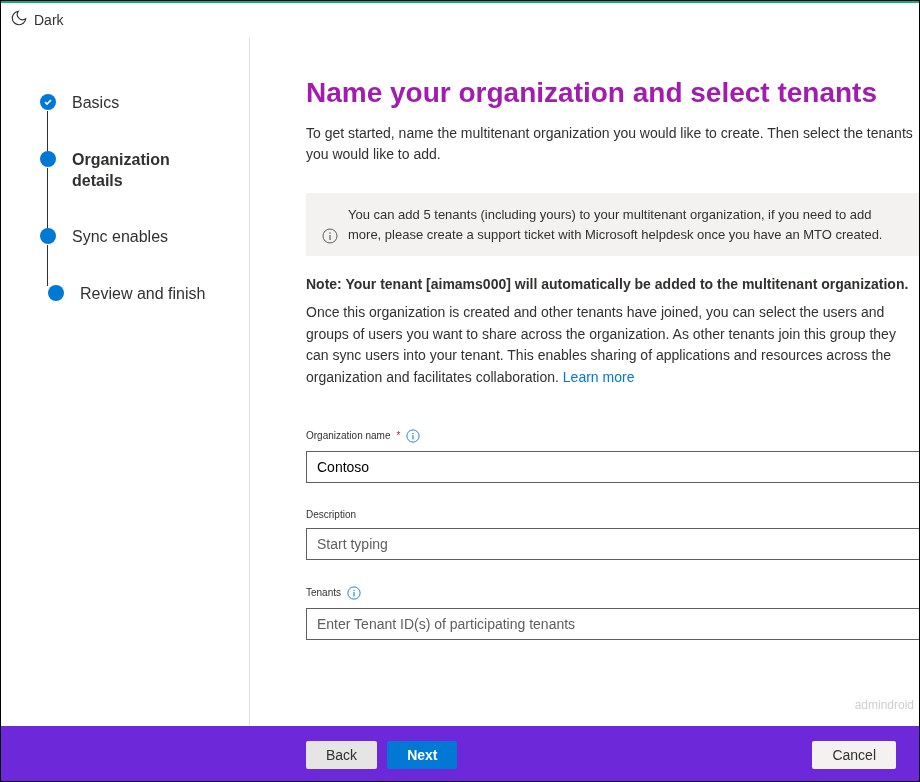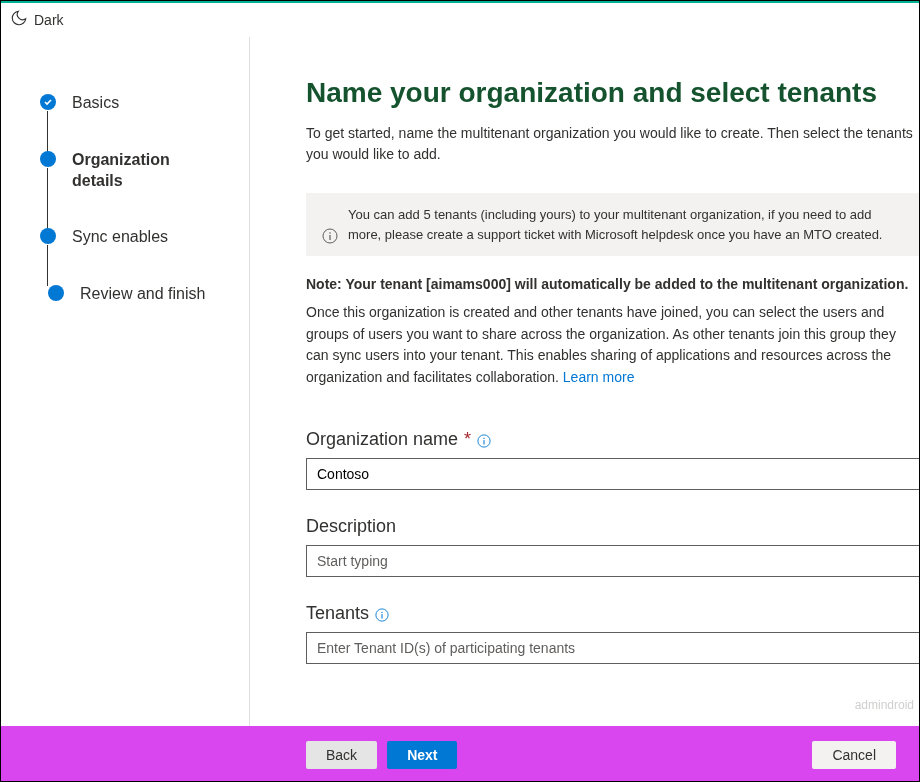"Name your organization and select" .page-title { color: #14532d -> #a21caf }
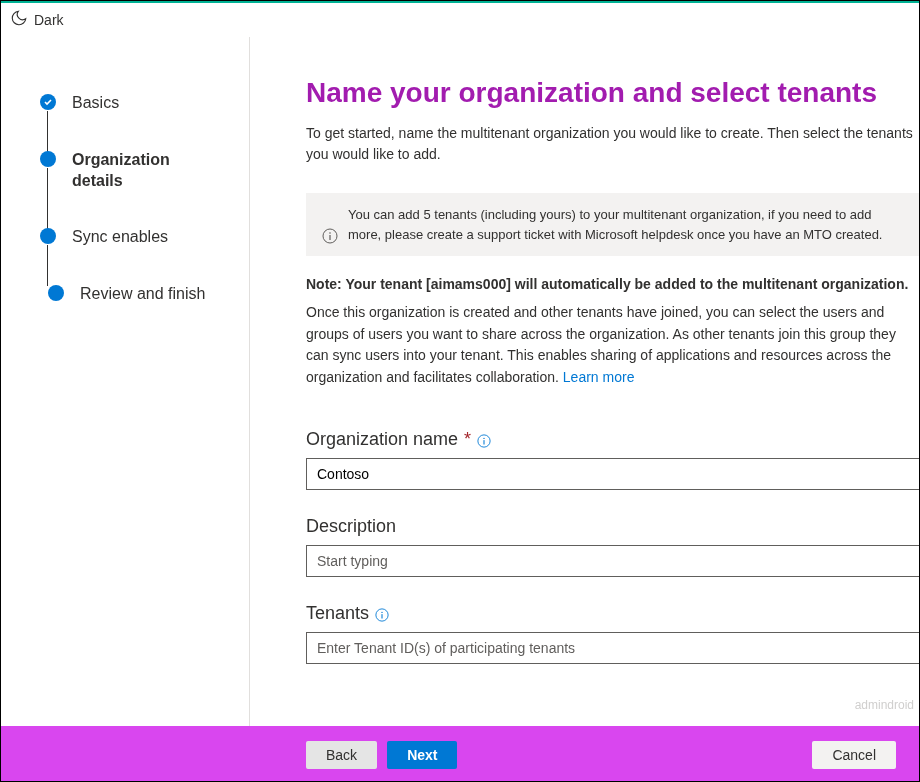"Organization name" .form-label { font-size: 18px -> 10px }
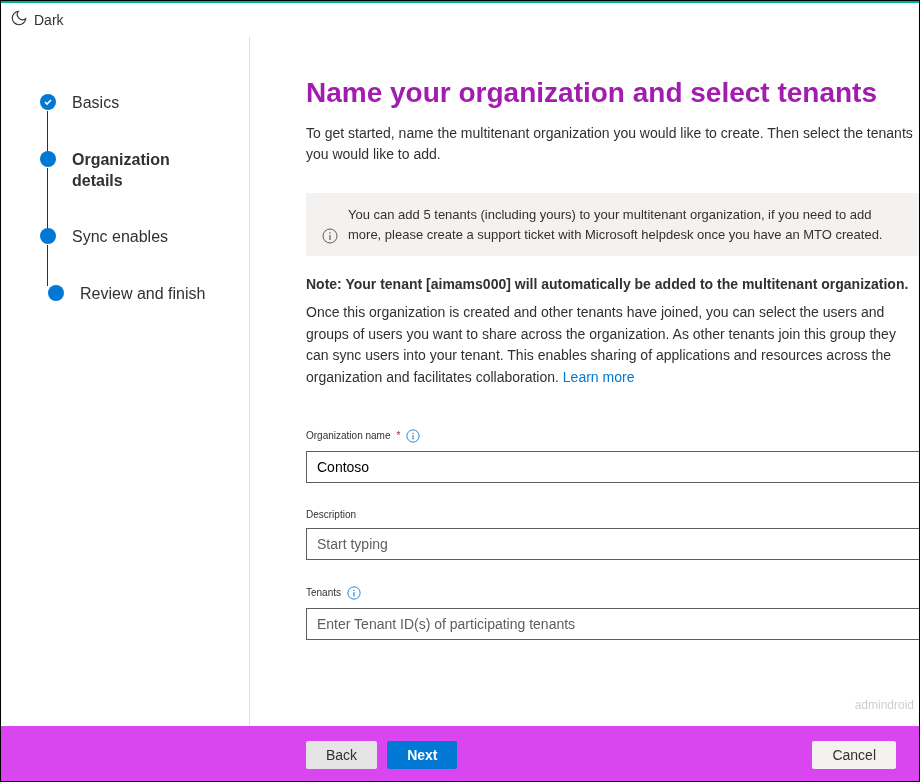"Back" .footer-bar { background: #d946ef -> #6d28d9 }
